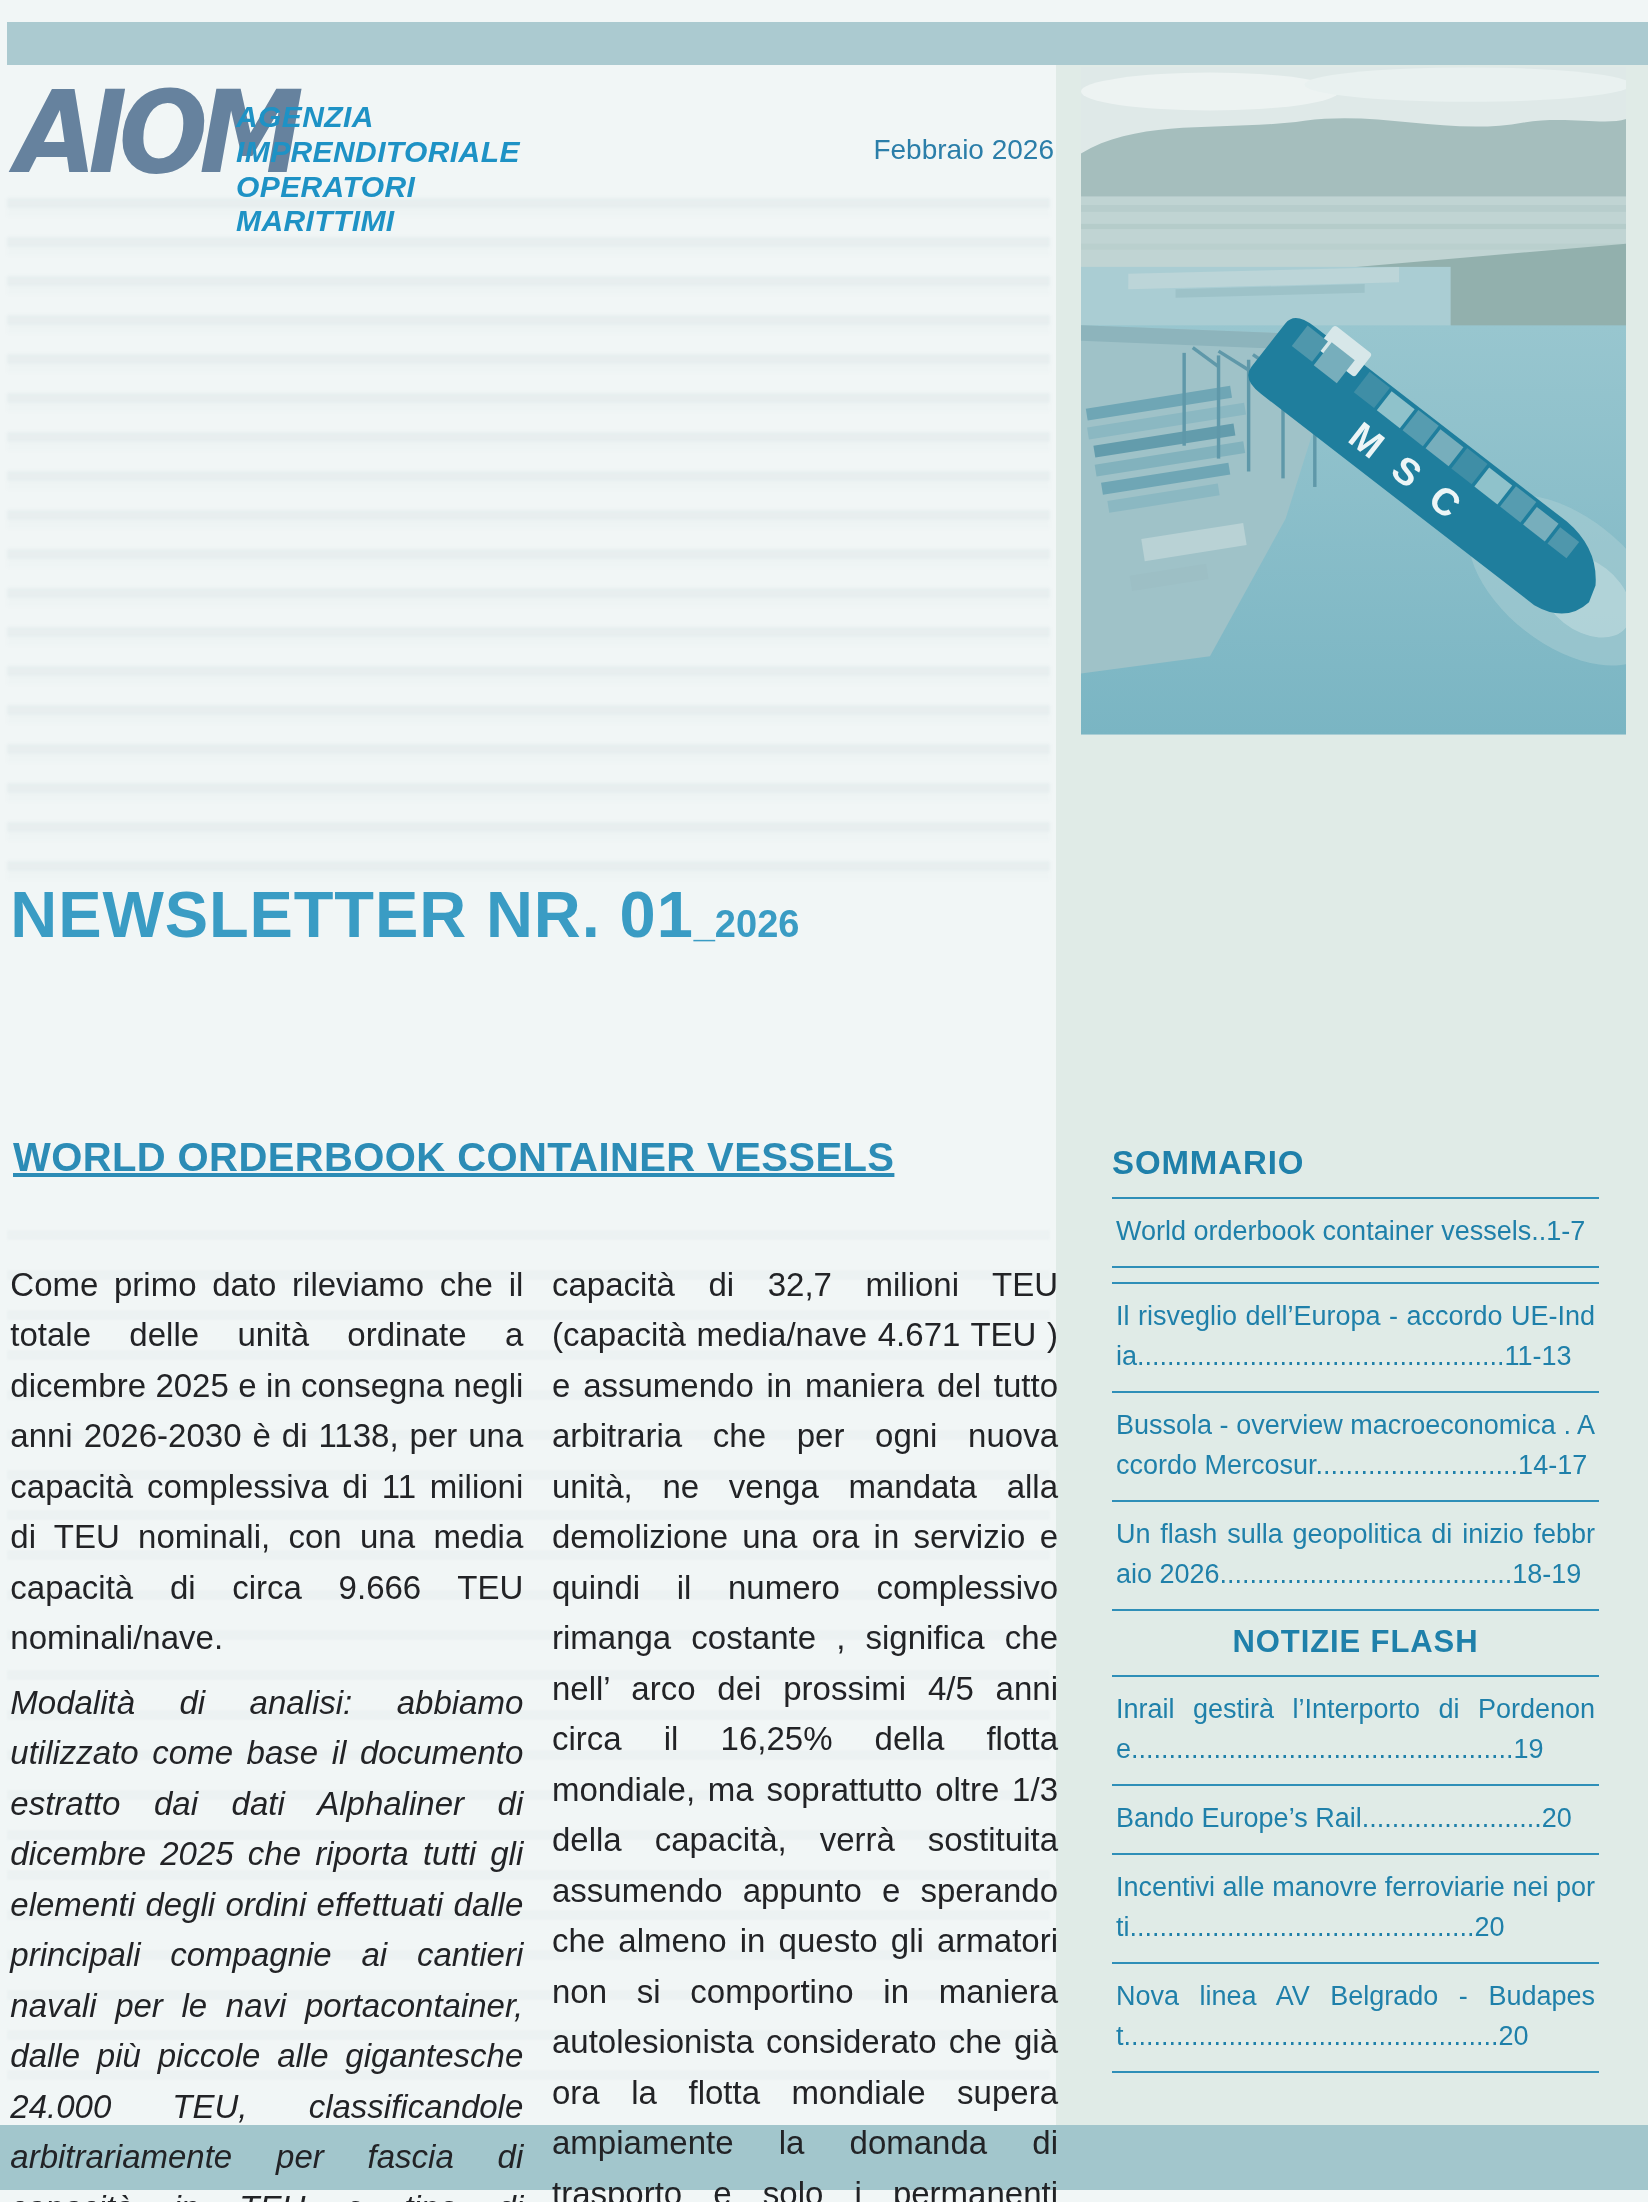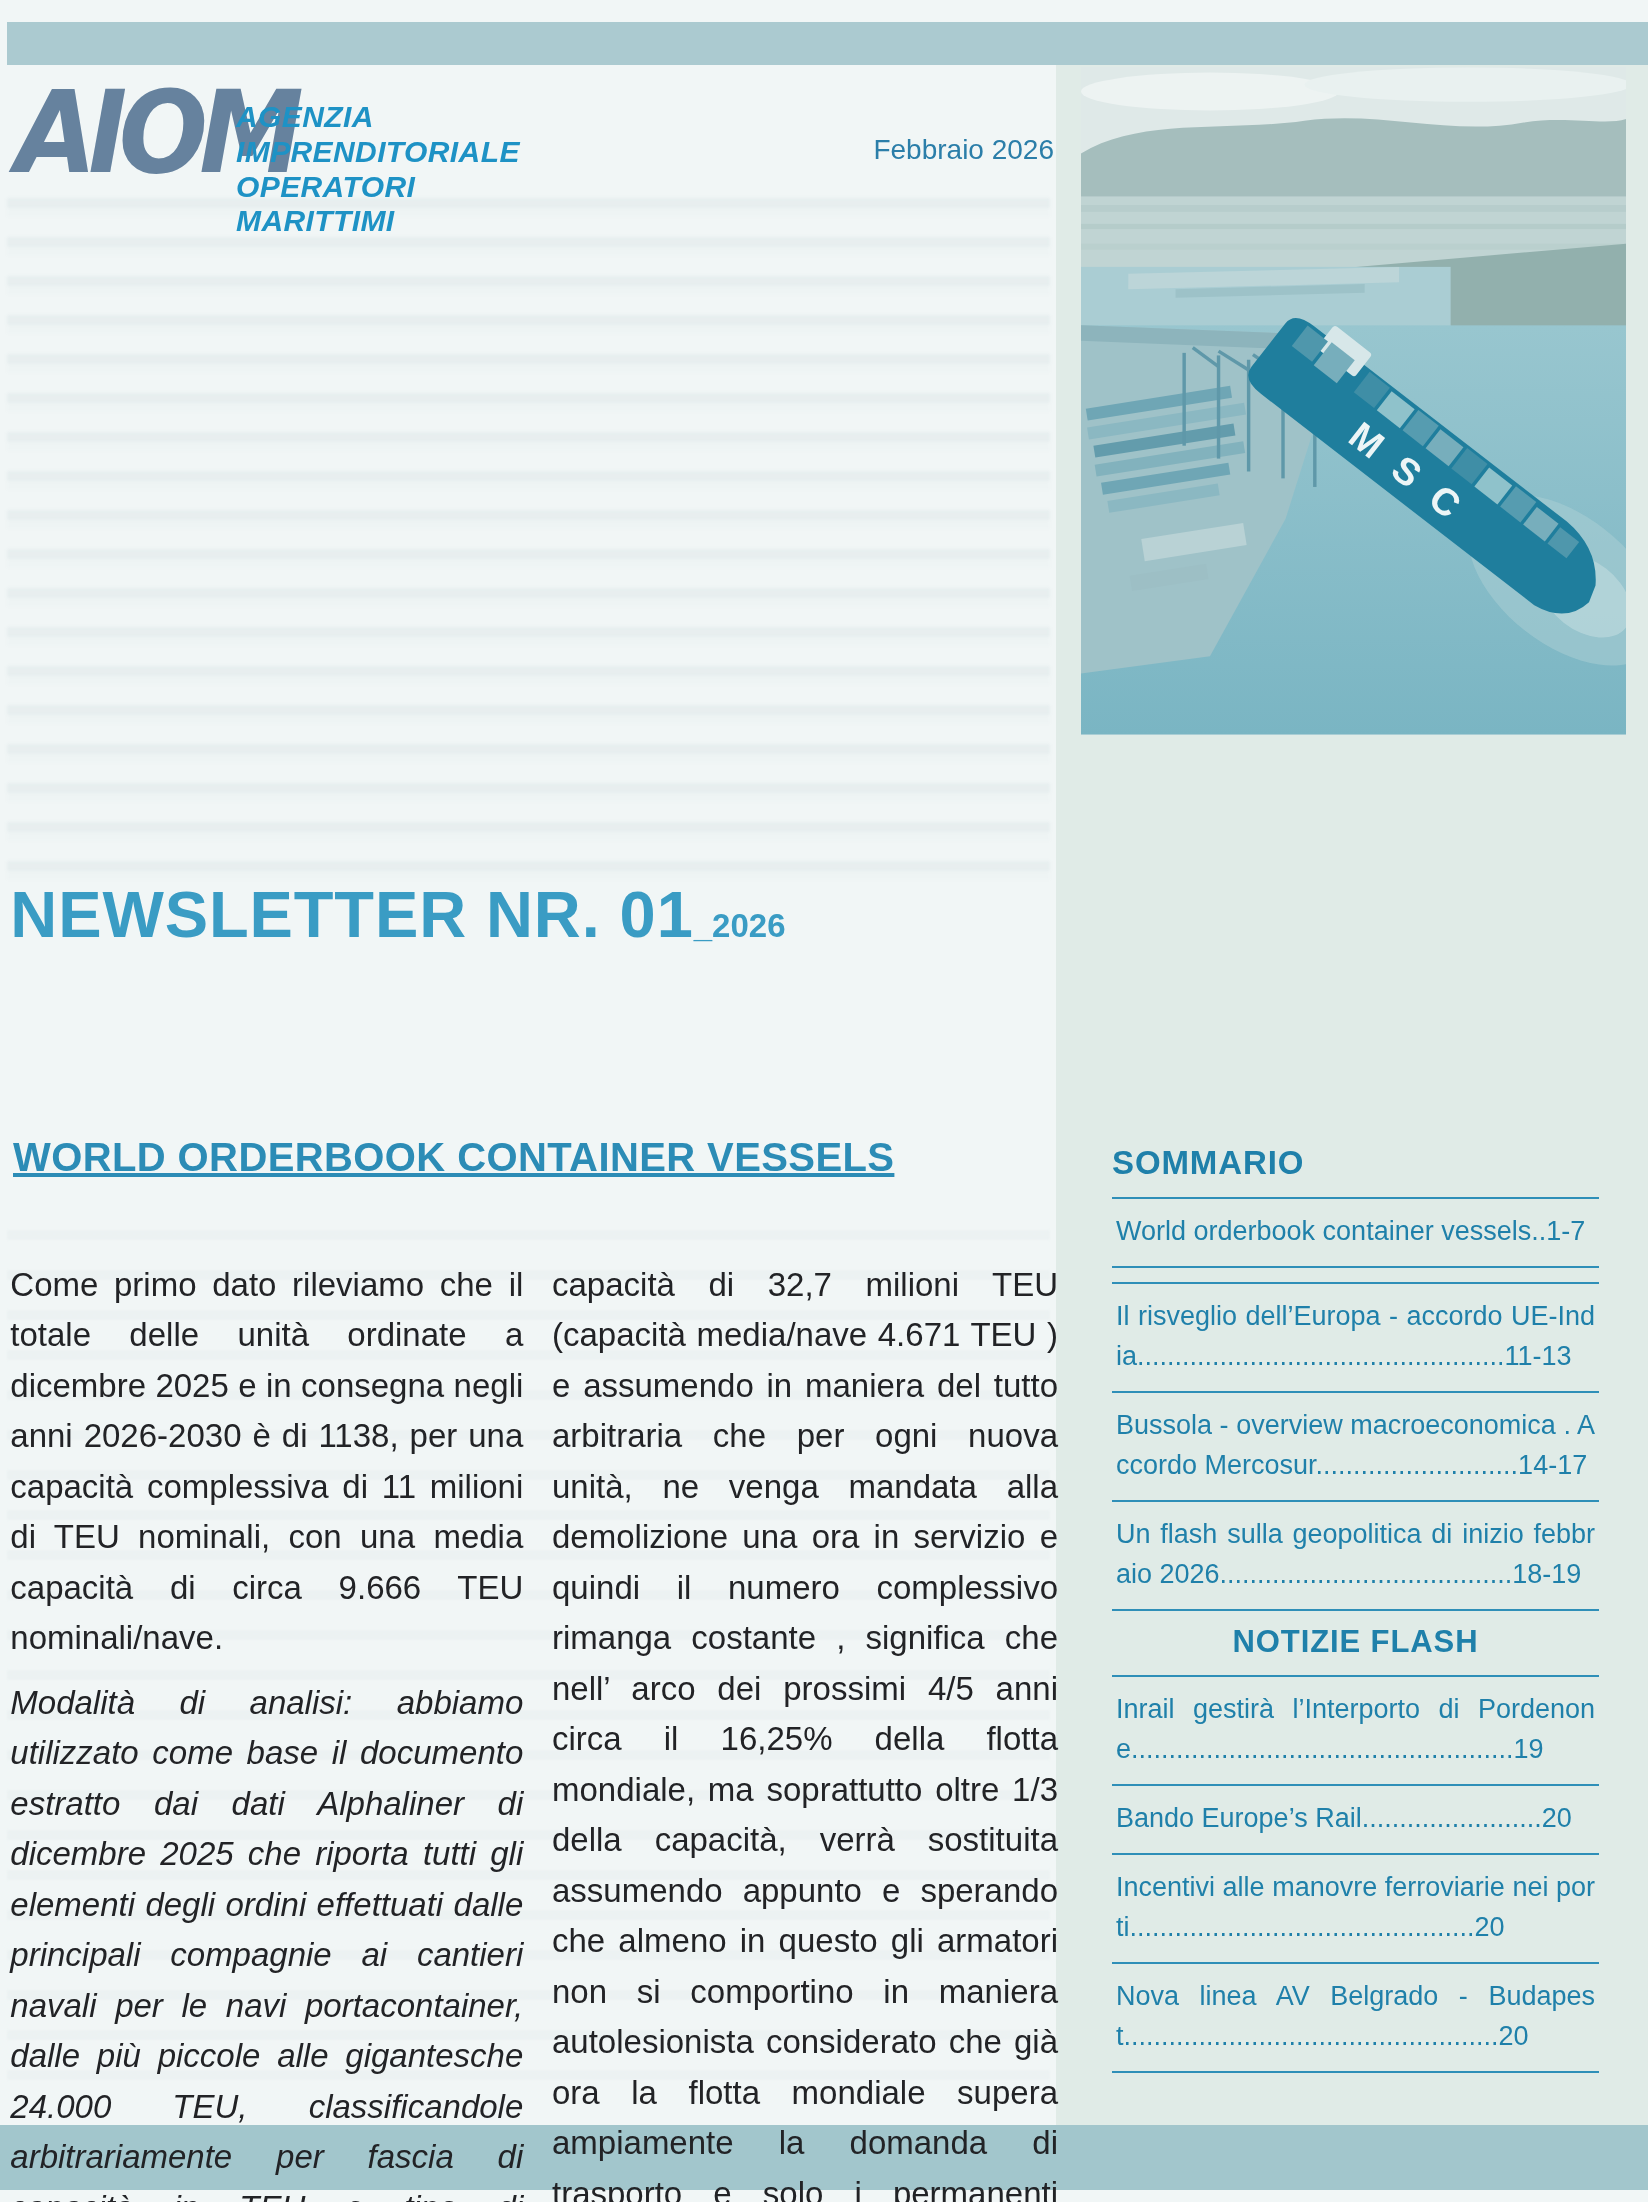"_2026" .page-title .suffix { font-size: 33px -> 38px }
